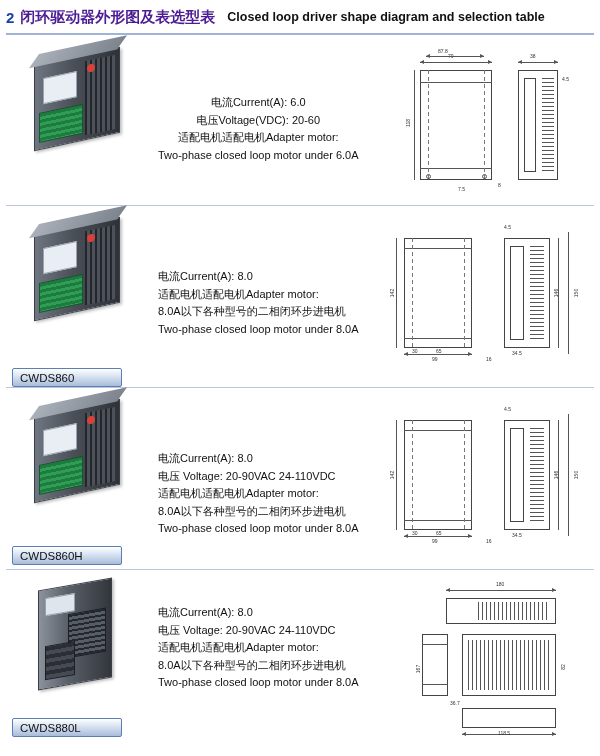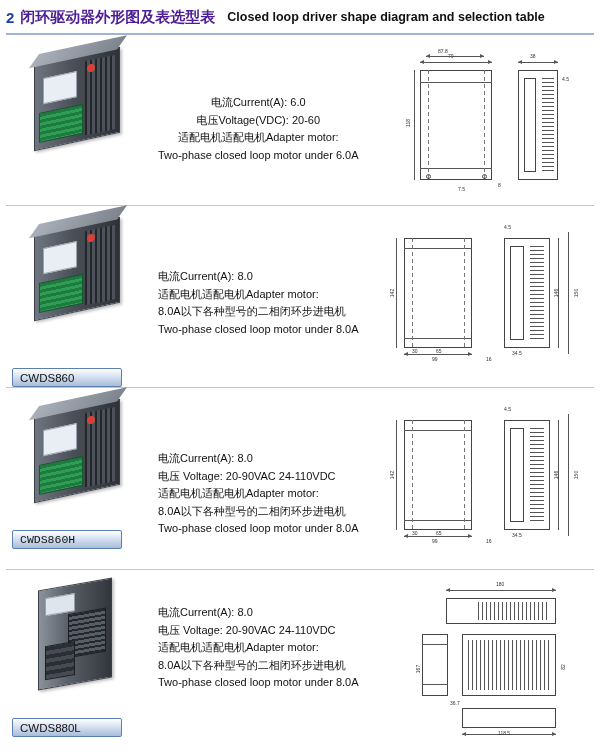"CWDS860H" .sec3 .plate { font-family: Liberation Mono, monospace -> none; top: 140px -> 156px }
